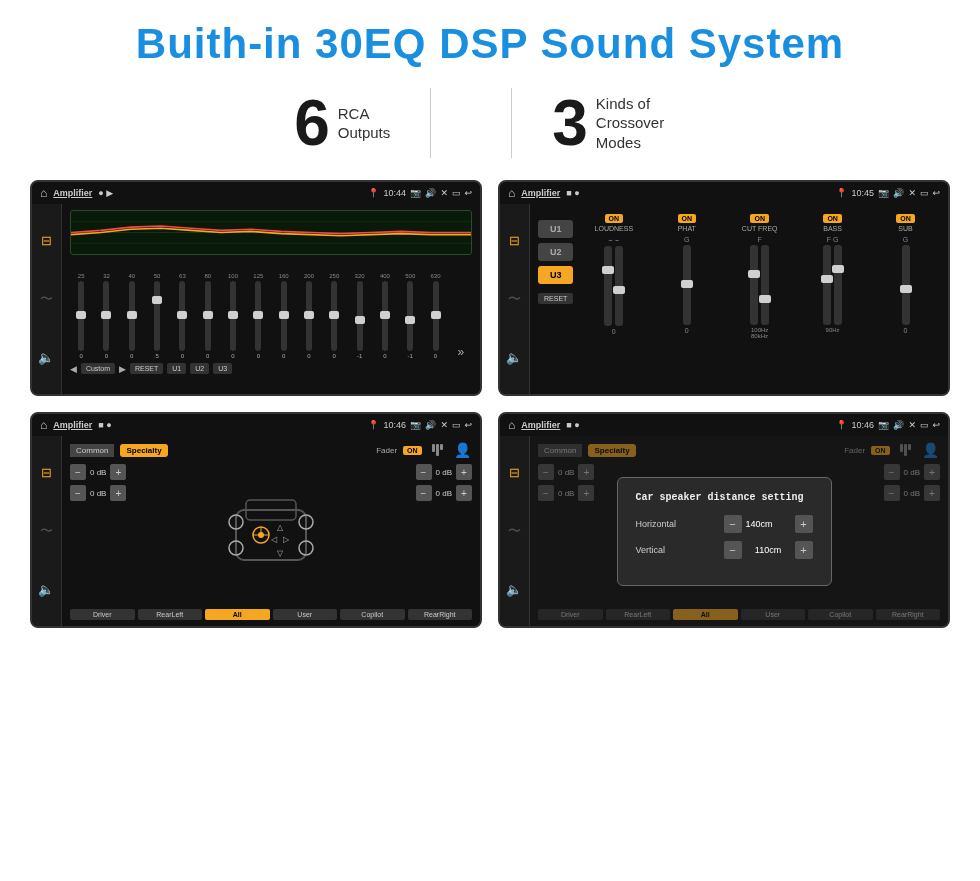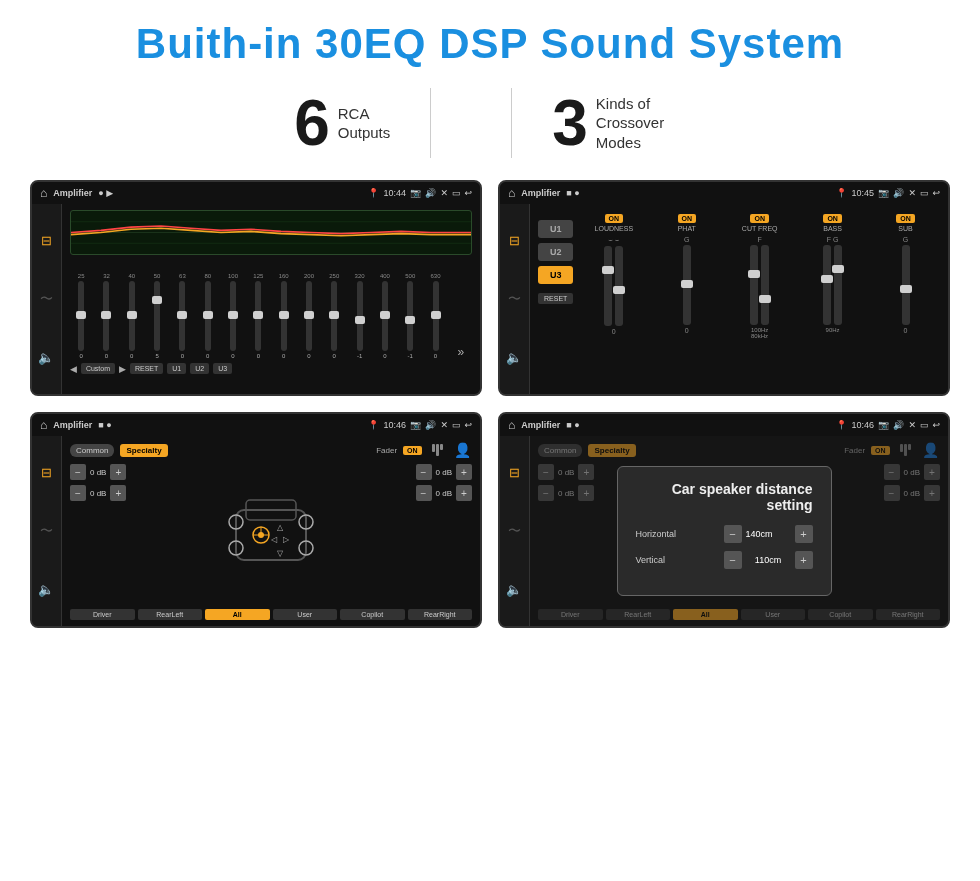"Amplifier" .status-app { text-decoration: none -> underline }
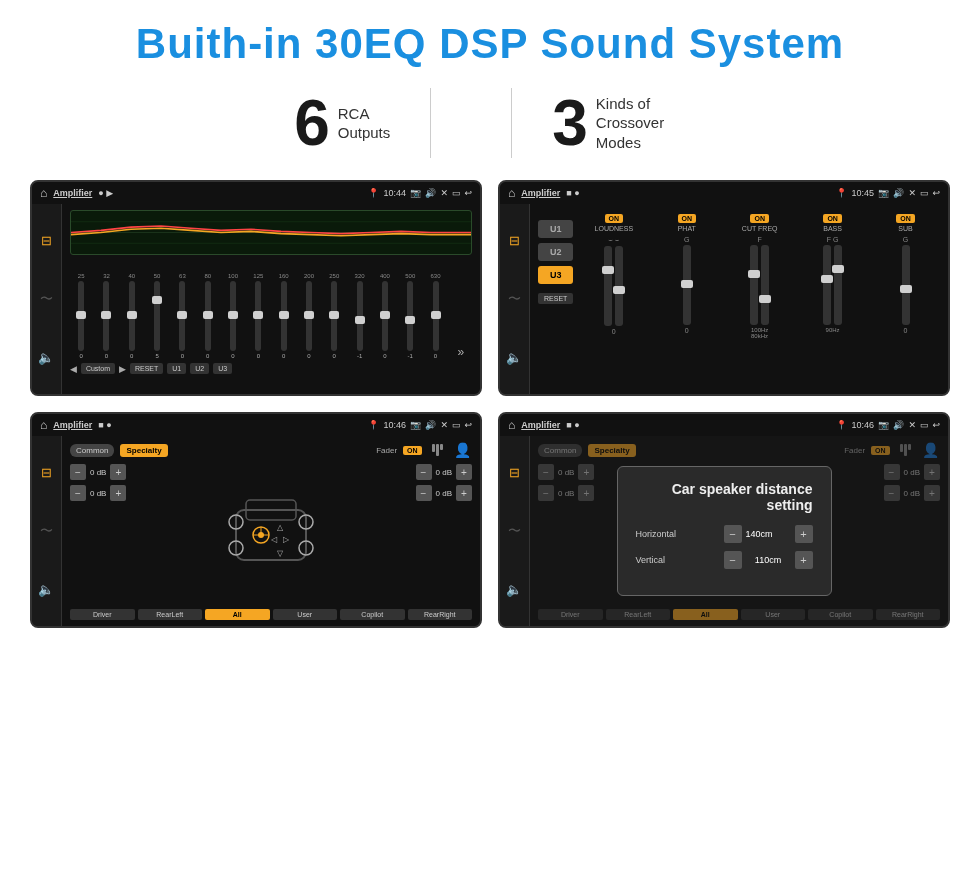"Common" .common-btn { border-radius: 6px -> 0 }
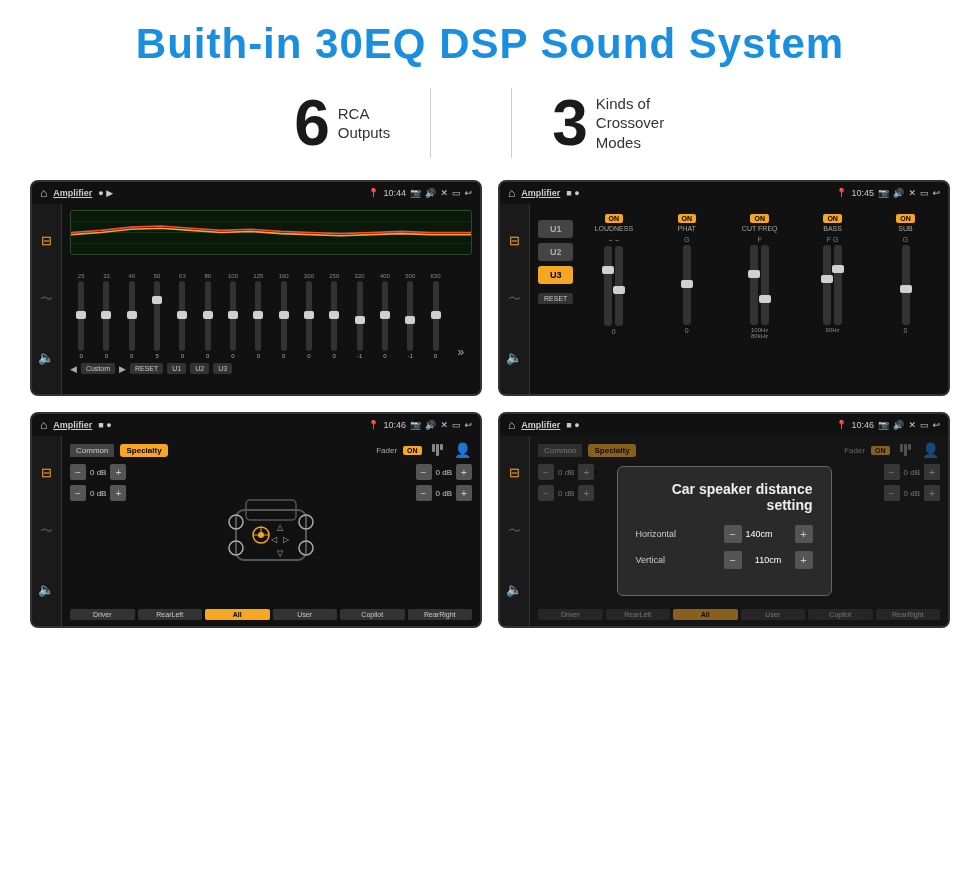"Car speaker distance setting" div { font-family: none -> Liberation Mono, monospace; font-size: 14px -> 10px; text-align: right -> left }
